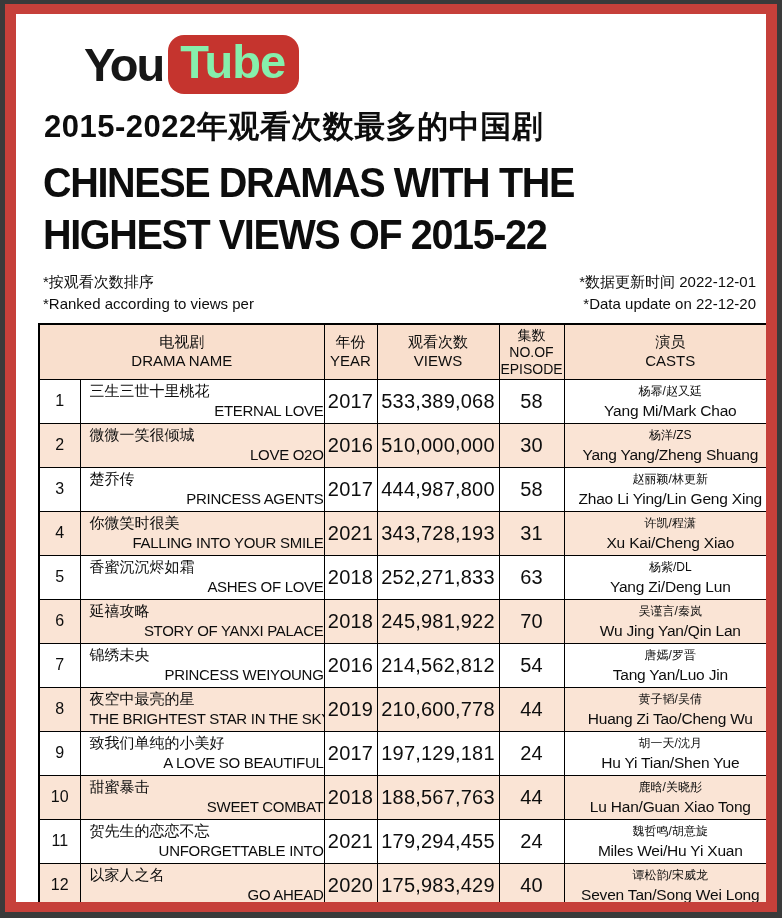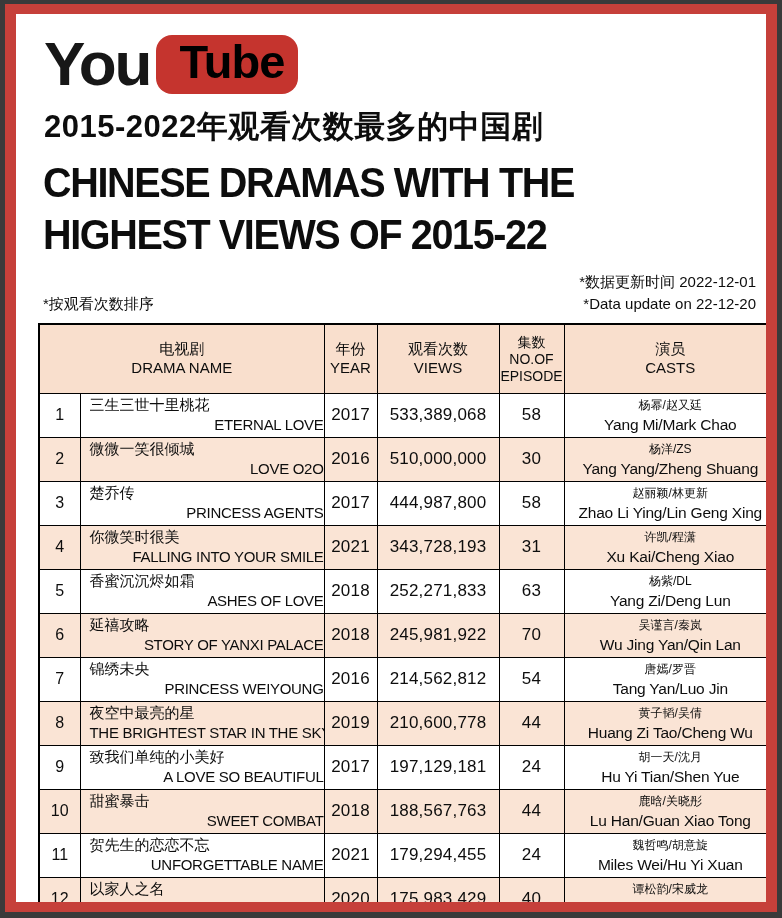"You" .yt-you { font-size: 62px -> 47px; margin-left: none -> 40px }
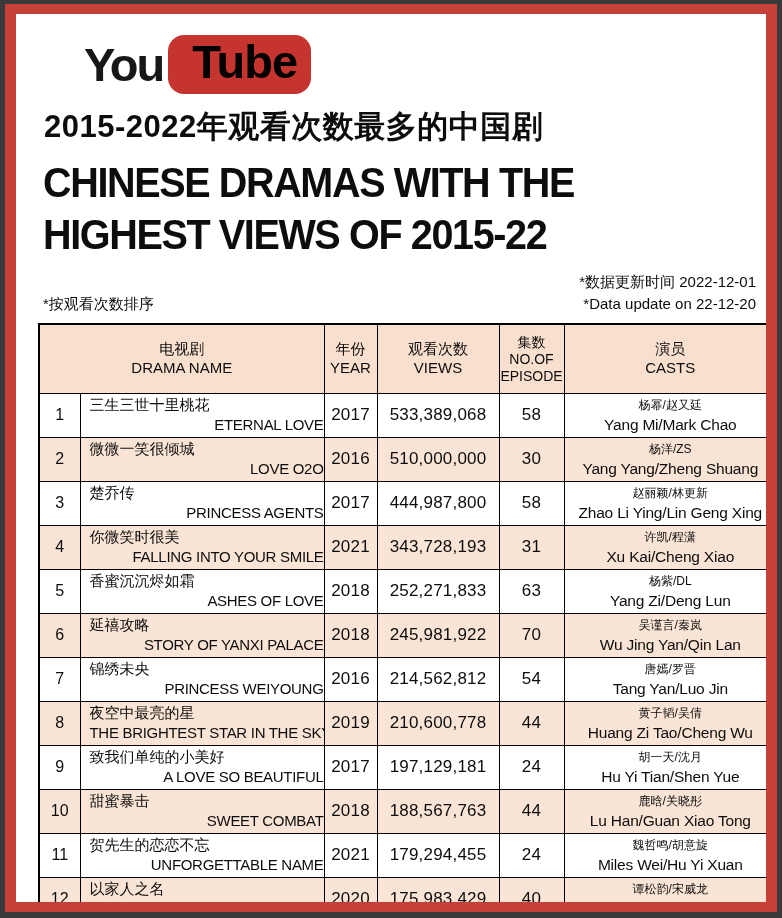"Tube" .yt-tube { color: #000000 -> #86efac; padding: 3px 14px 9px 24px -> 3px 14px 9px 12px }
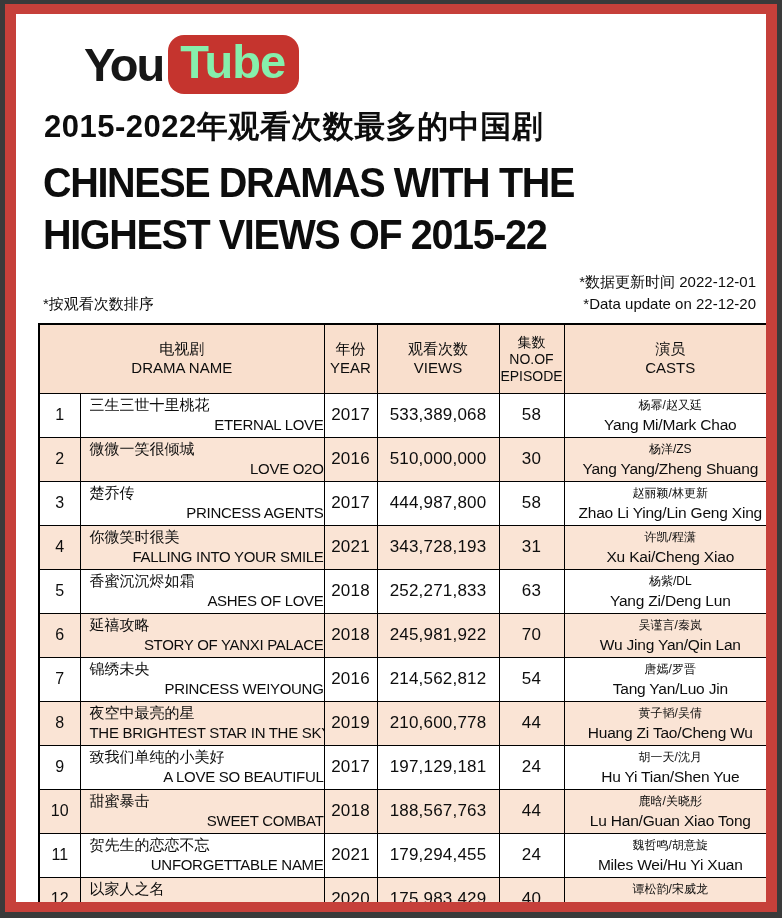"*Ranked according to views per" div { html: none -> <div>*Ranked according to views per</div> }
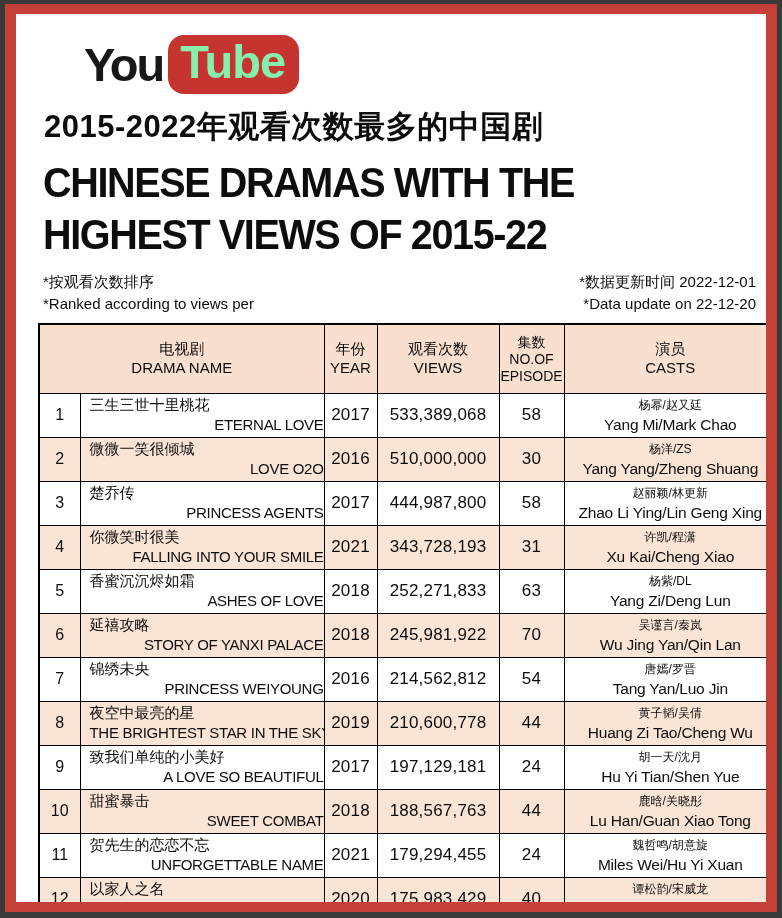"电视剧" thead th { height: 69px -> 55px }
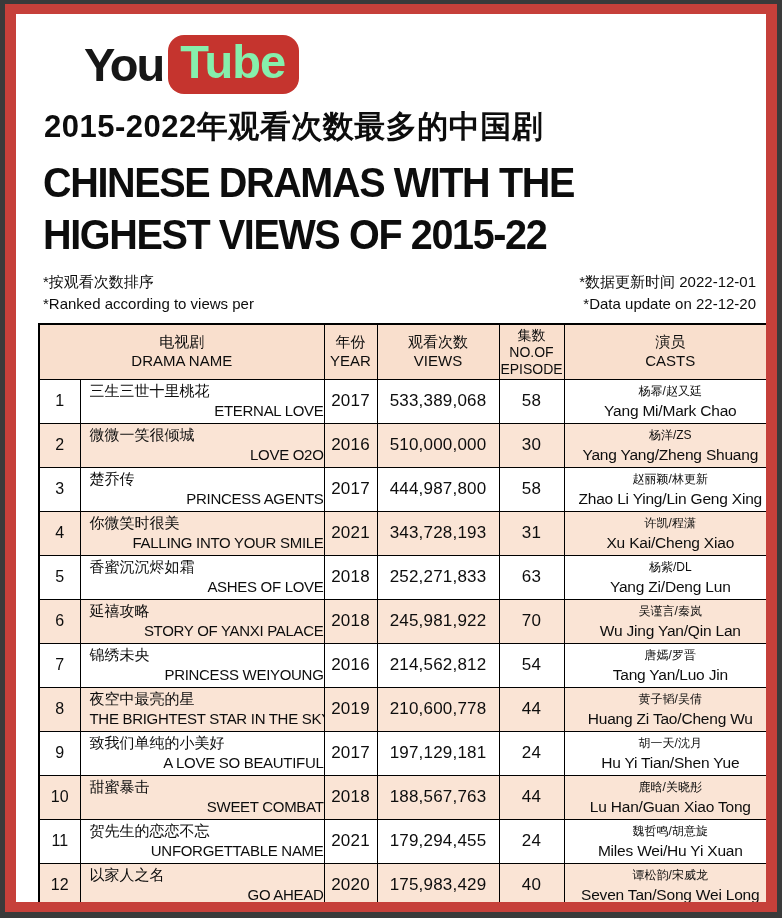"2017" td.c-year, td.c-views, td.c-ep { font-size: 17px -> 20px }
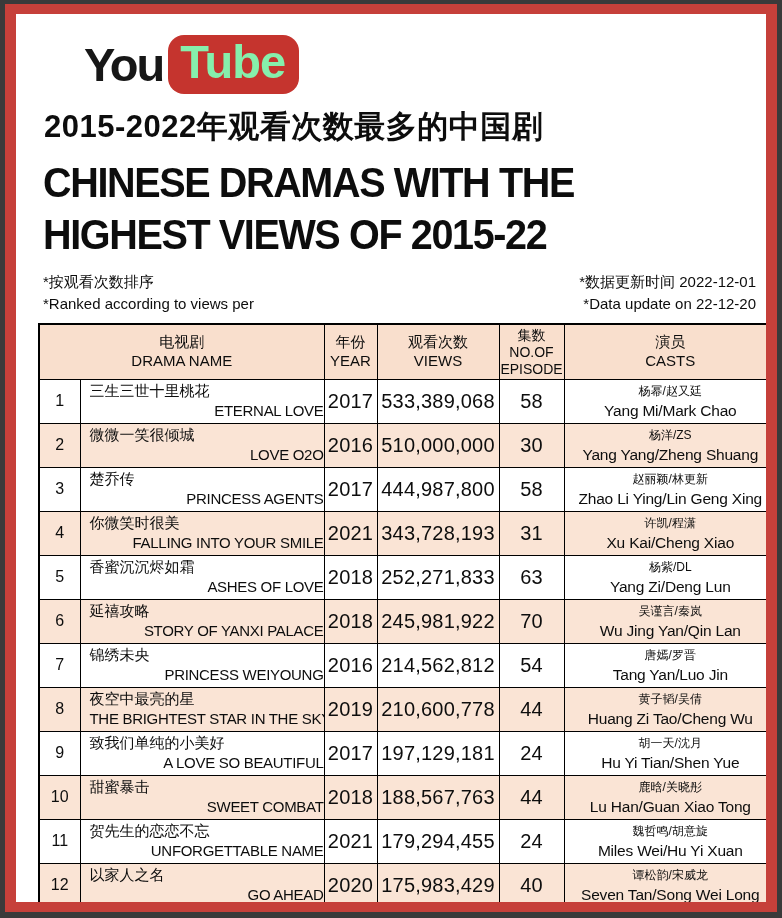"UNFORGETTABLE NAME" div.en { text: NAME -> INTO }
